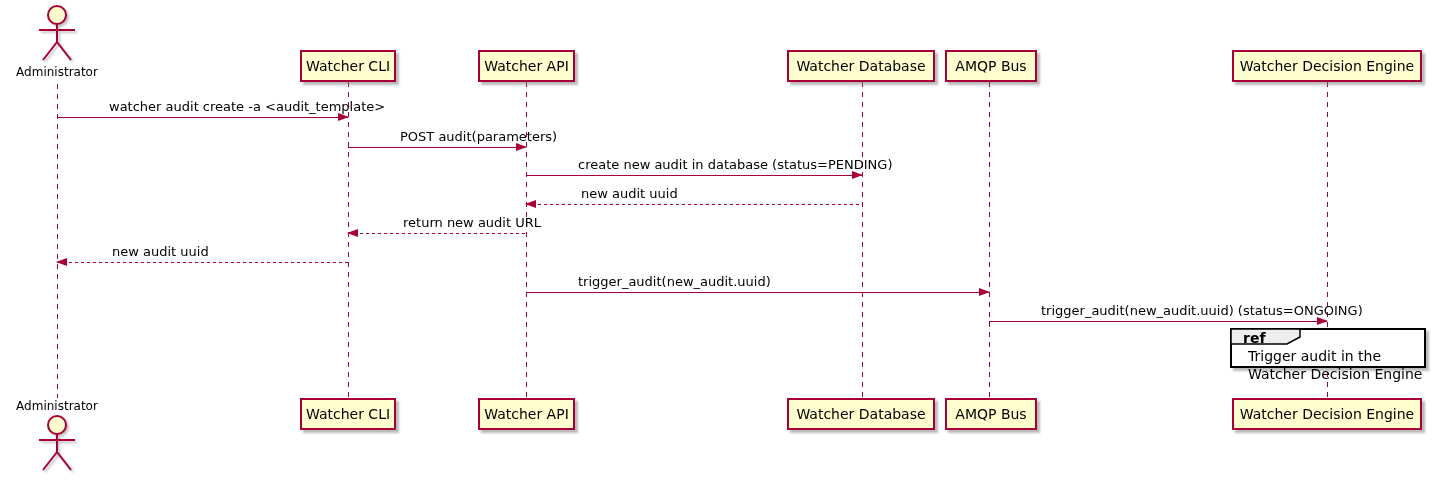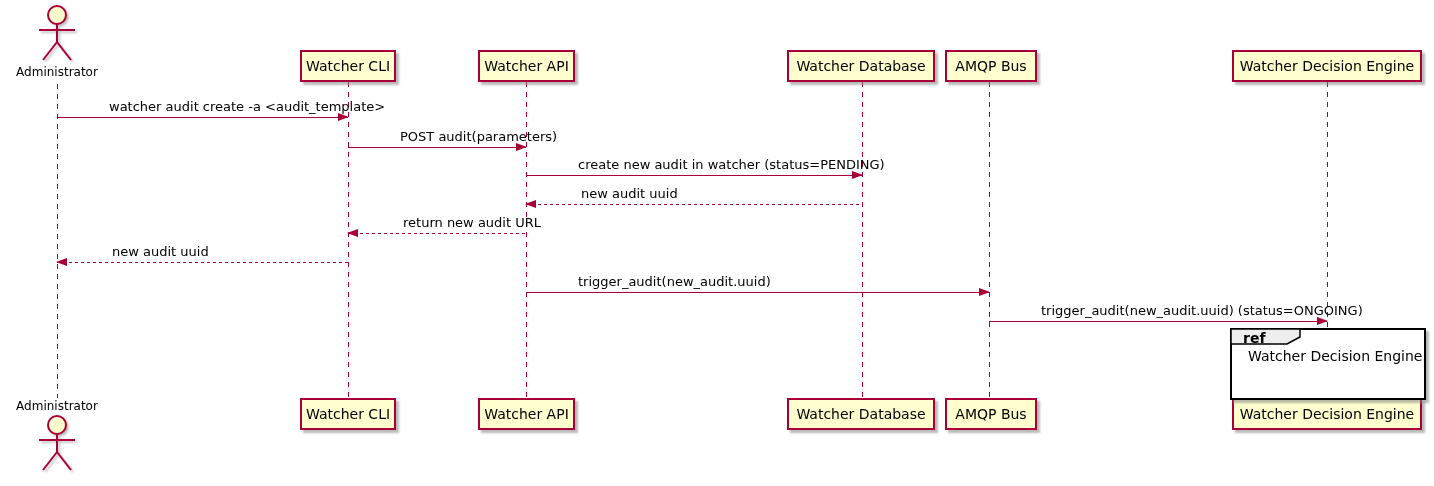"create new audit in watcher" span.mlabel { text: watcher -> database }
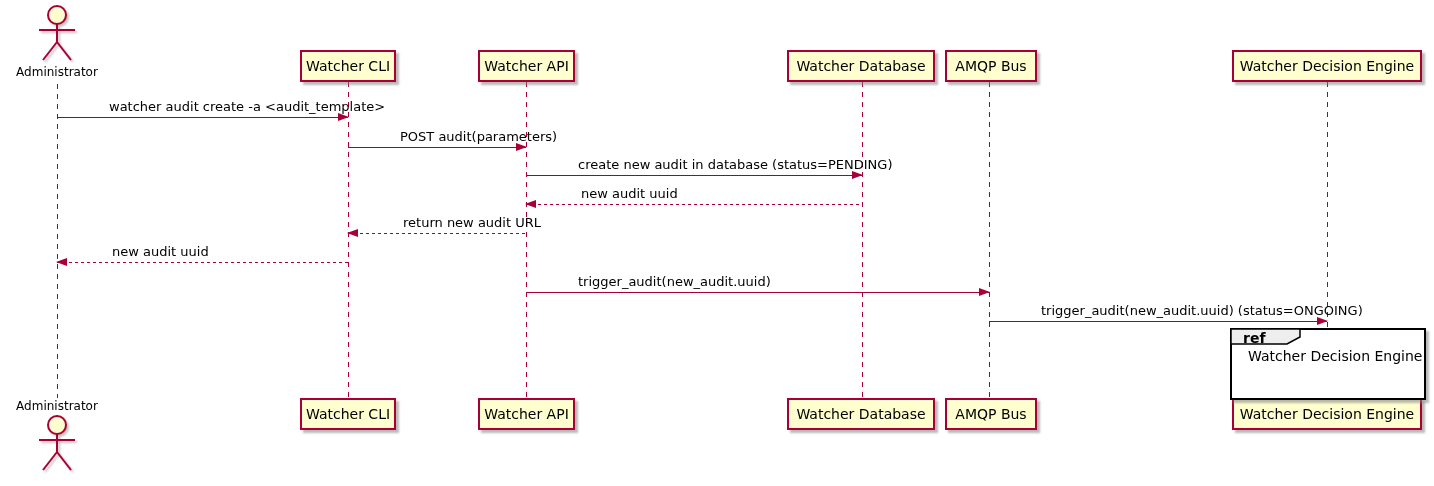"ref" div.refbox { height: 72px -> 40px }
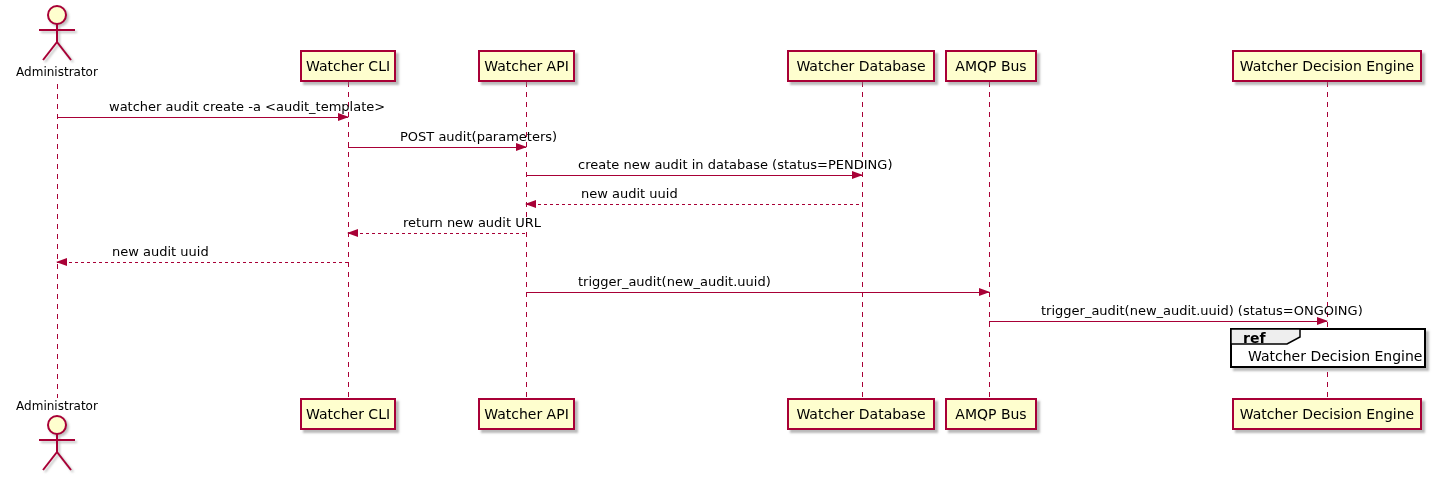"Trigger audit in the" div { html: none -> <div>Trigger audit in the</div> }
